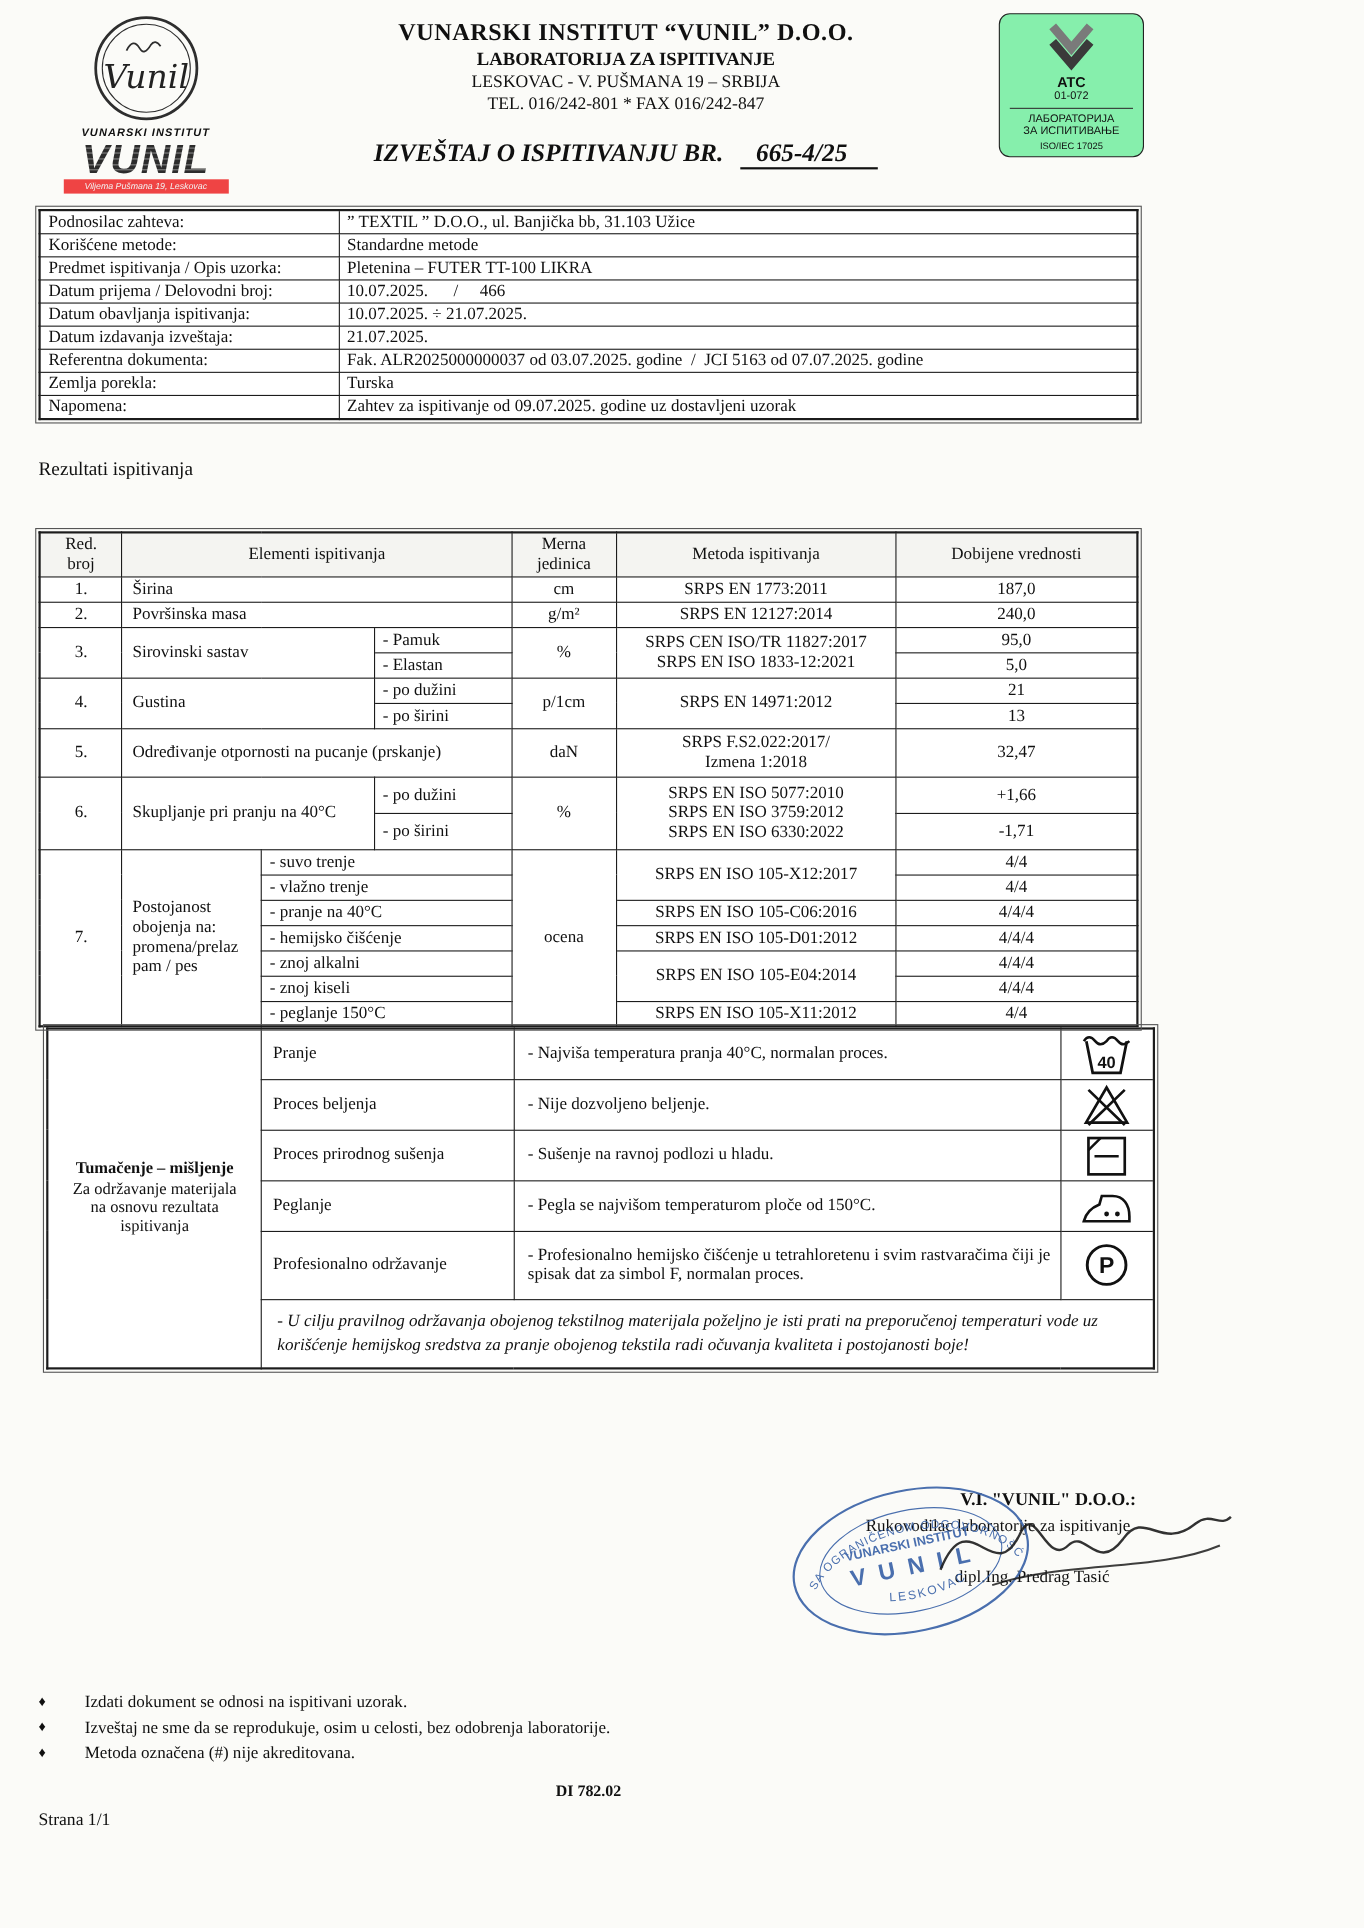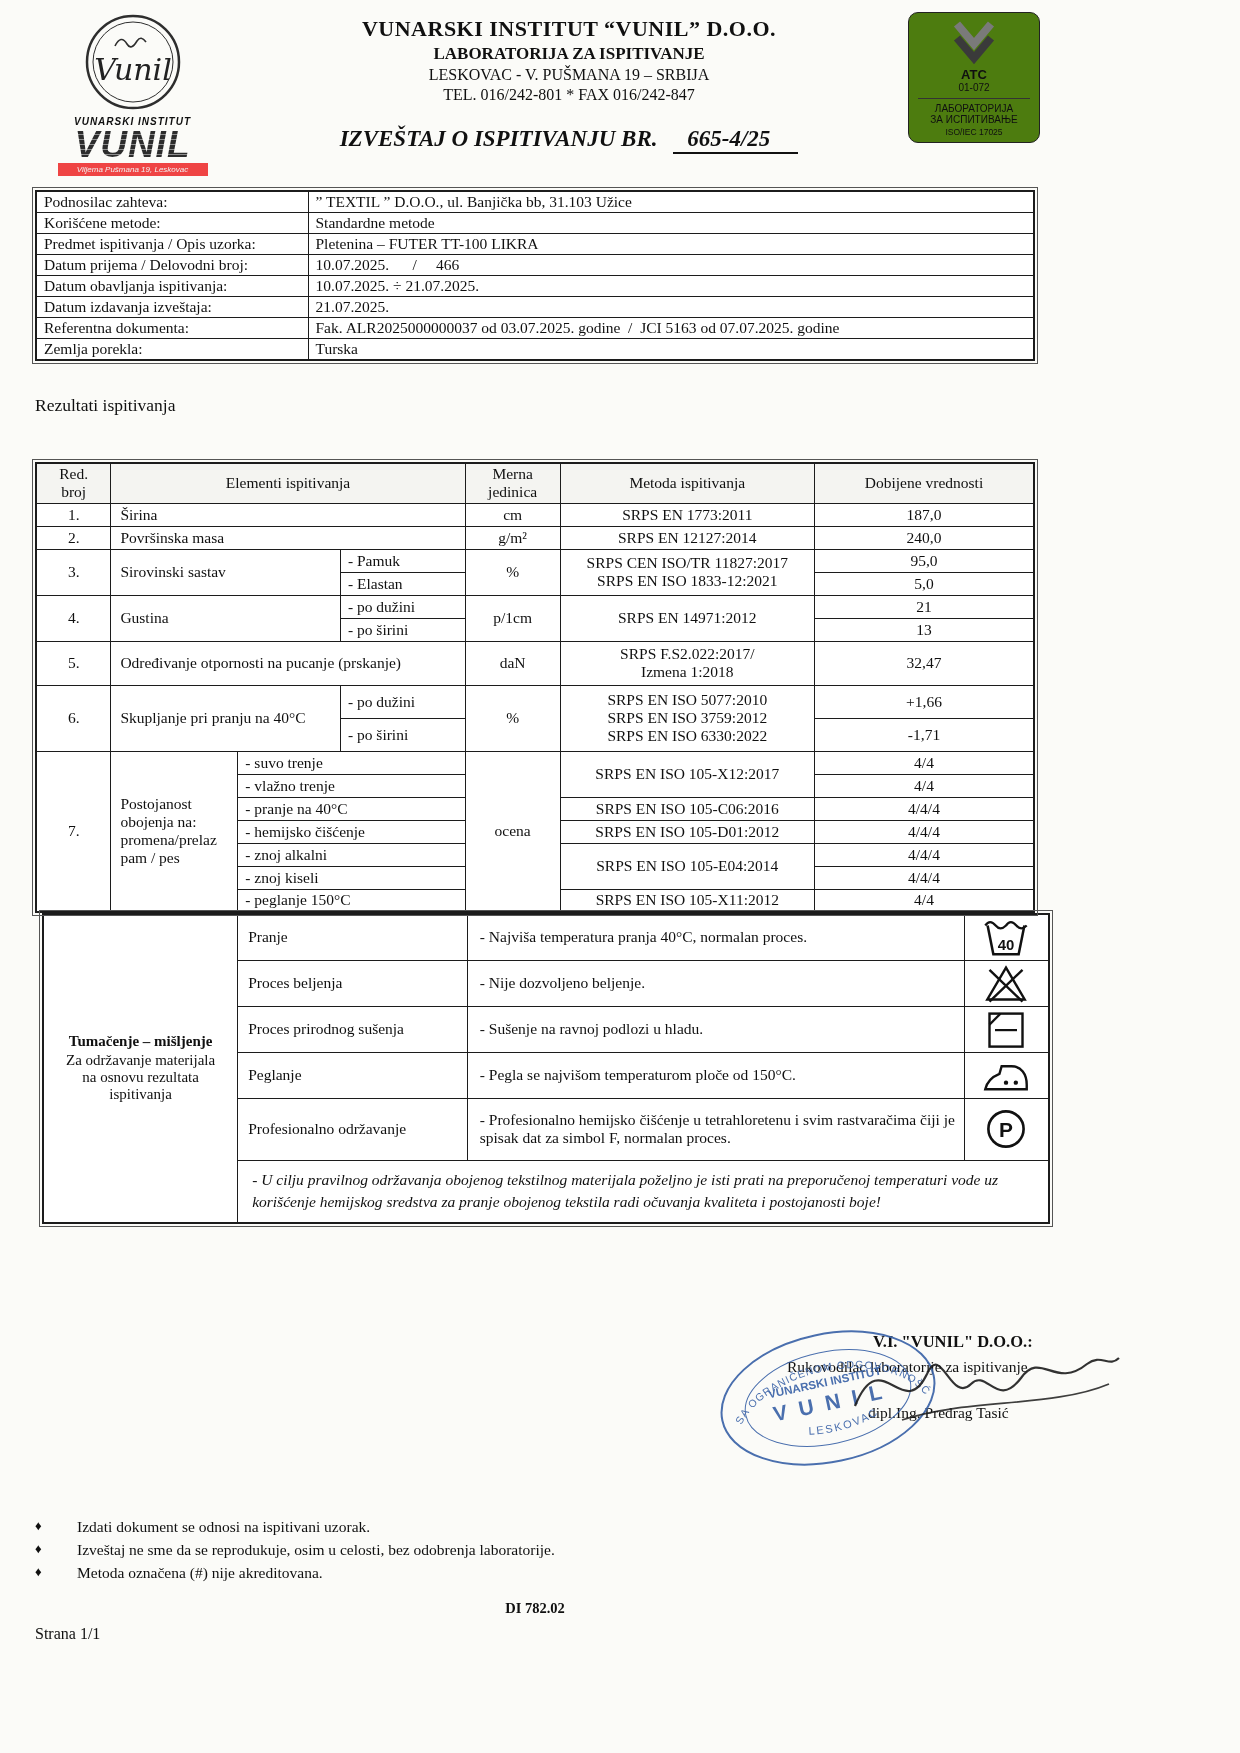"ATC" .atc-box { background: #4d7c0f -> #86efac }
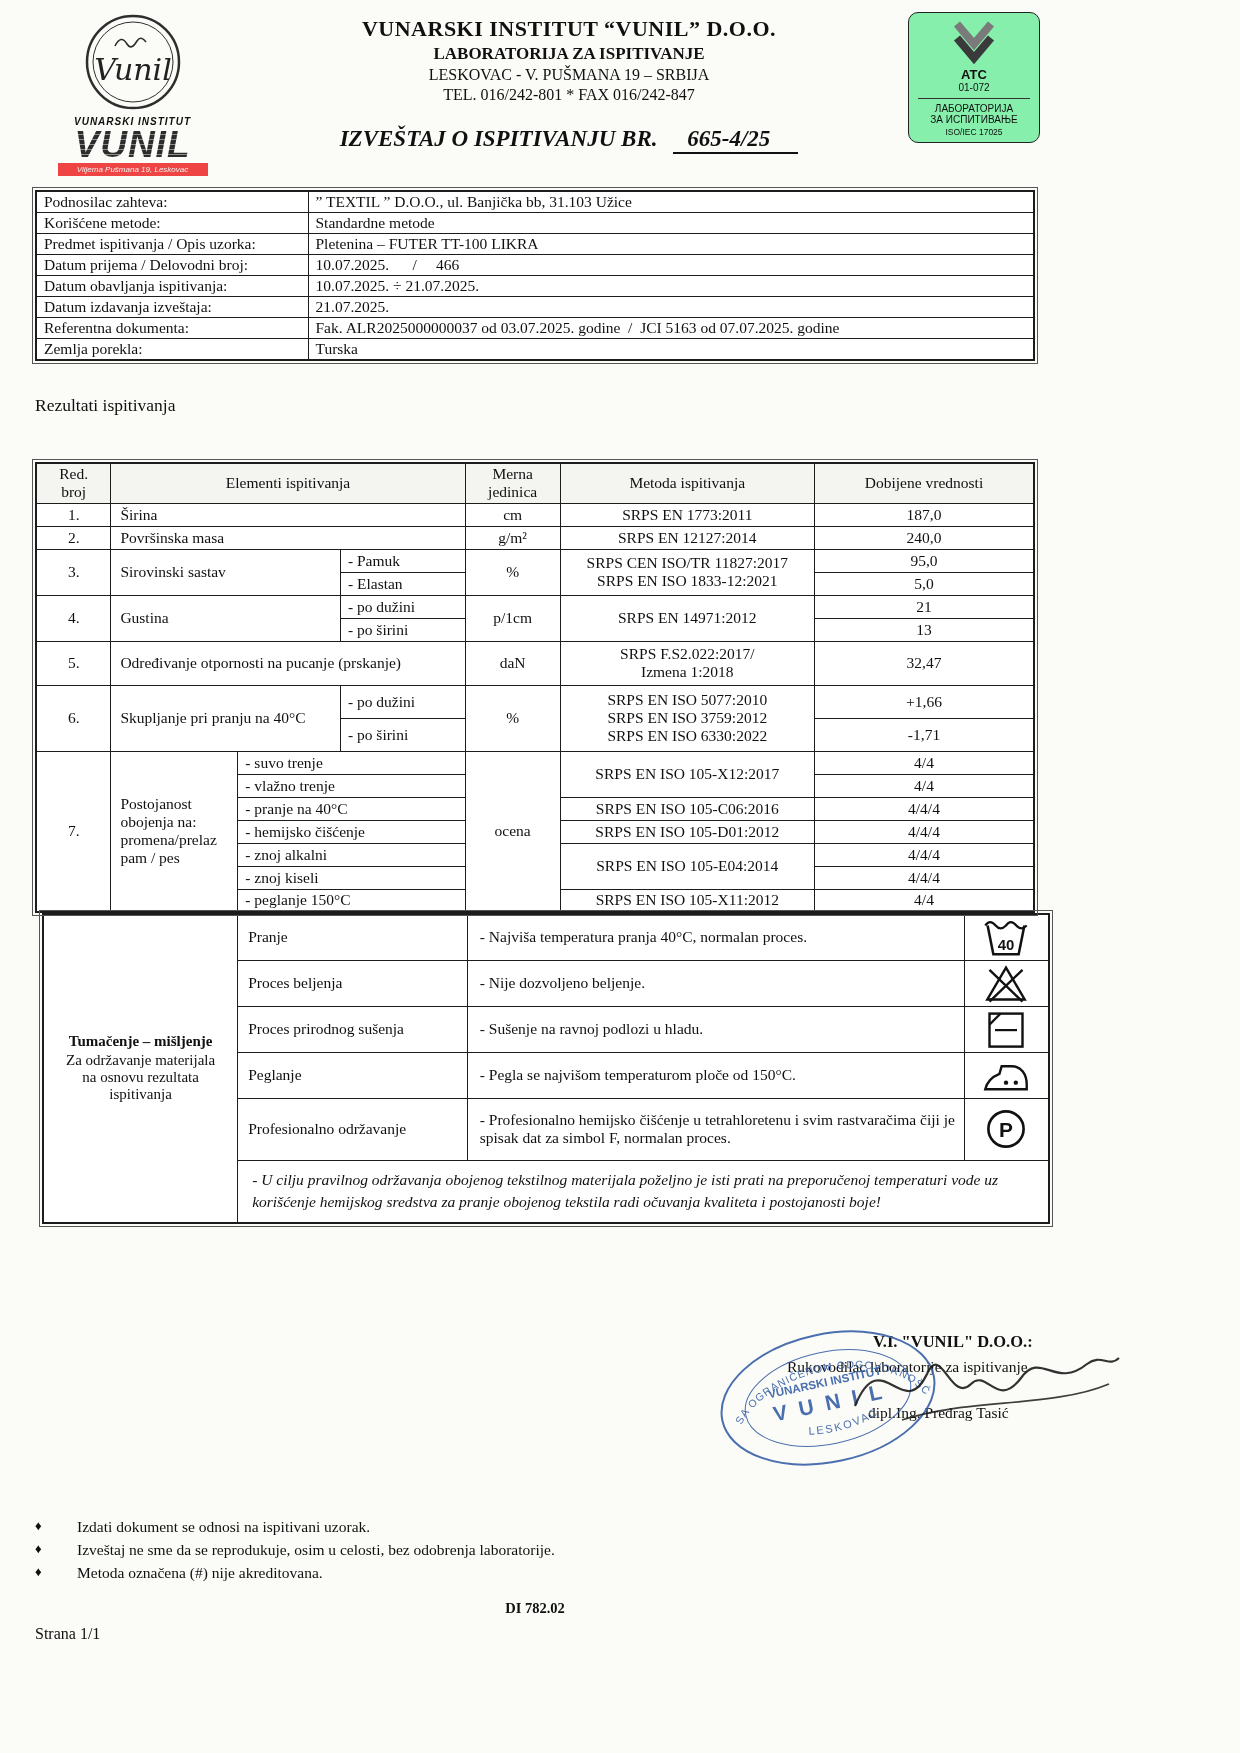"Napomena:" tr { html: none -> <tr> <td>Napomena:</td> <td>Zahtev za ispitivanje od 09.07.2025. godine uz dostavljeni uzorak</td> </tr> }
